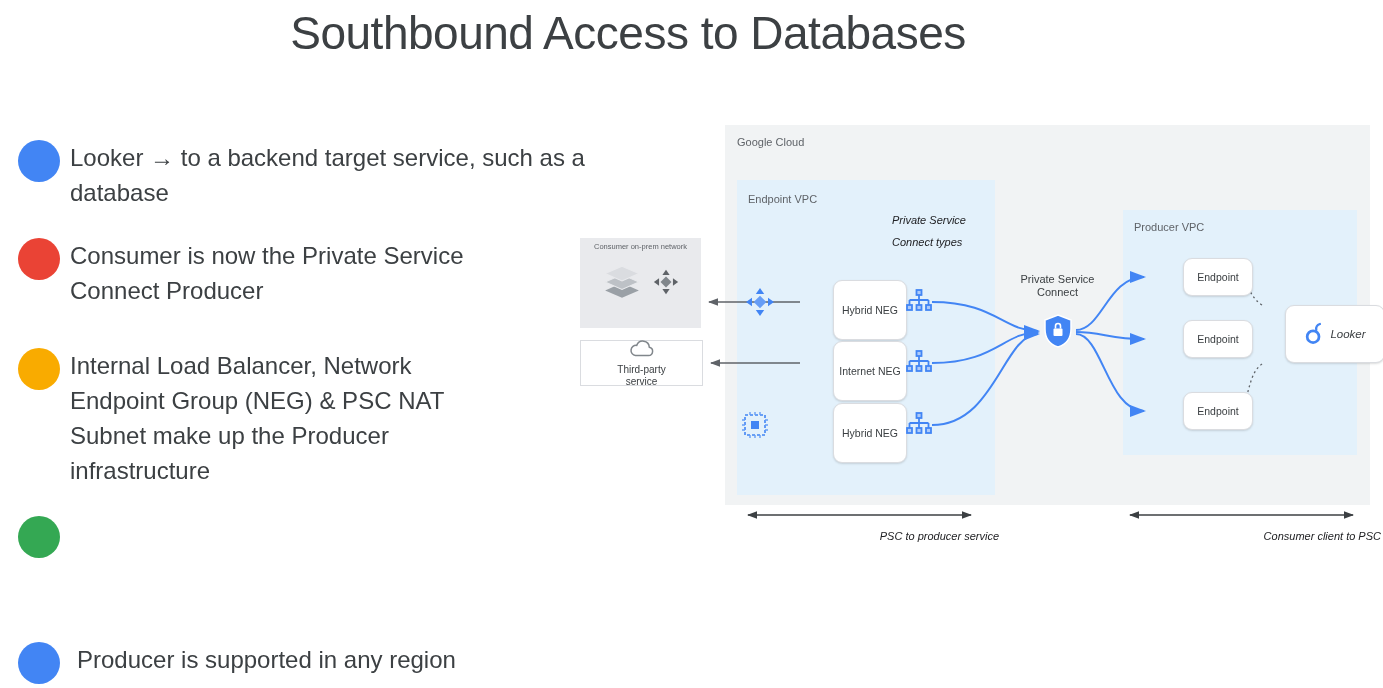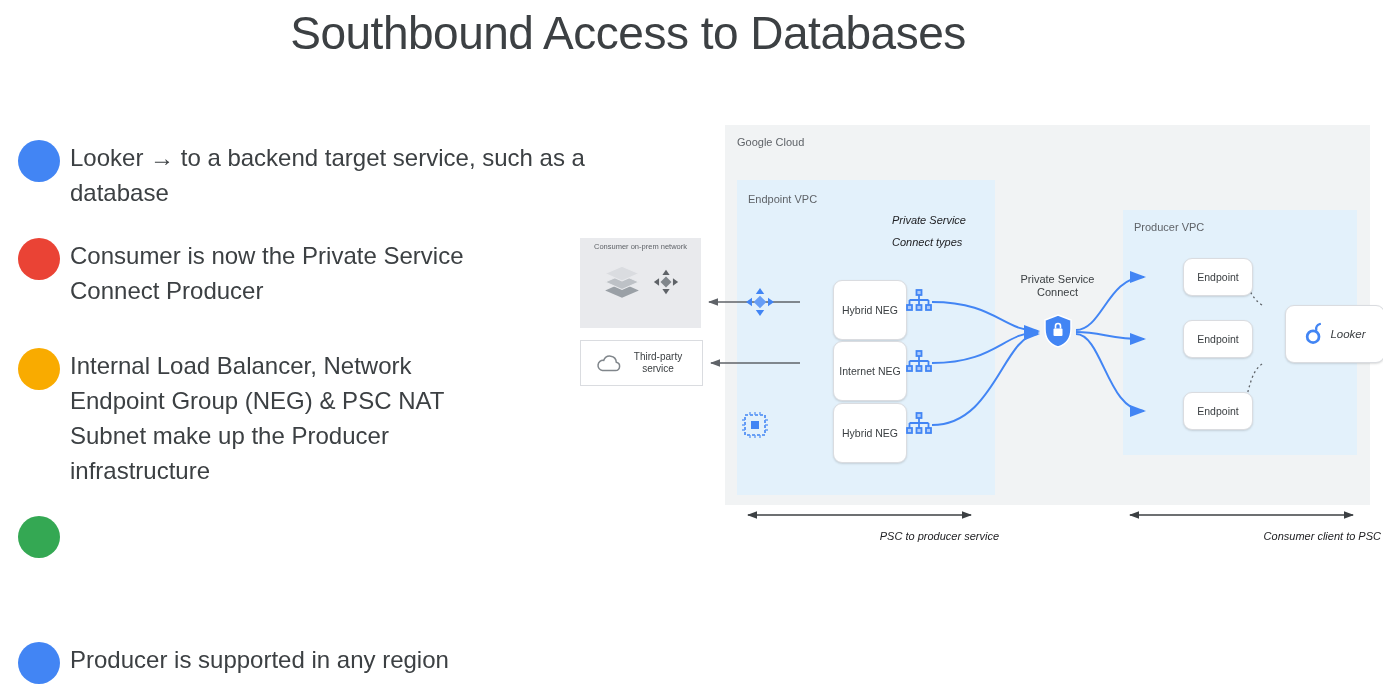"Third-party service" .thirdparty { flex-direction: none -> column }
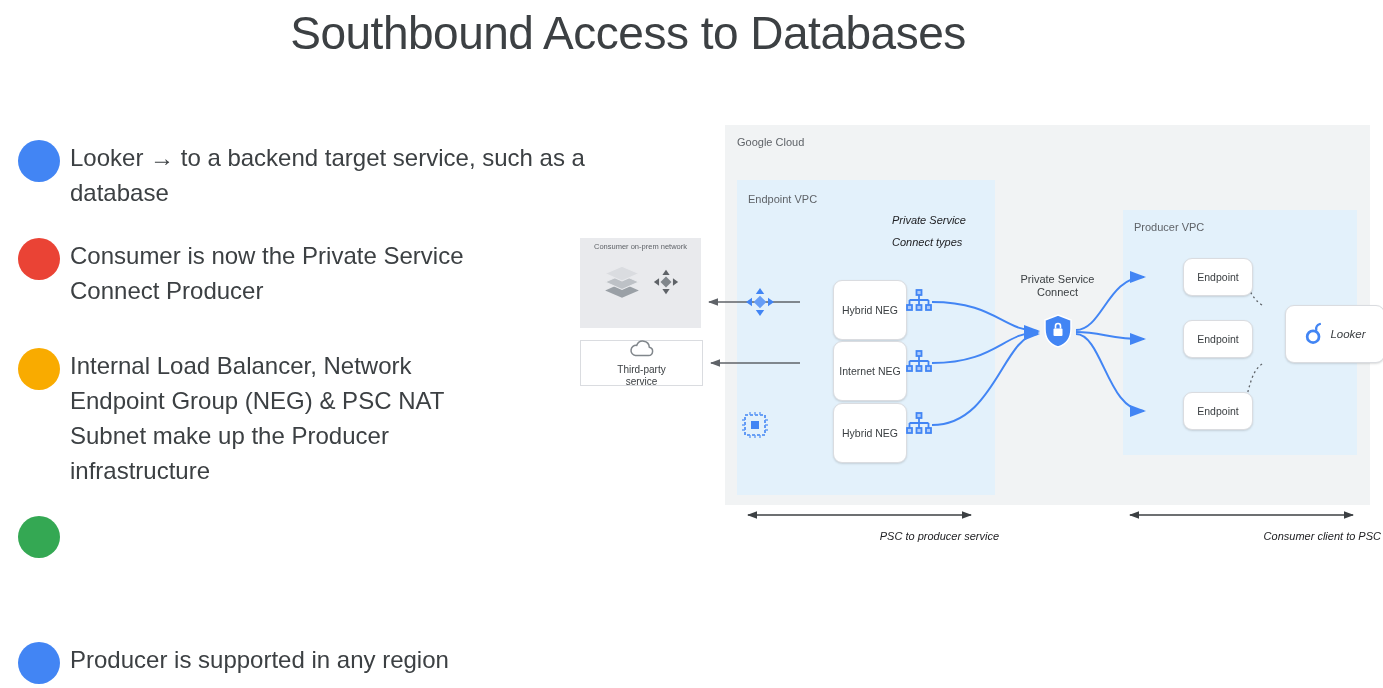"Producer is supported in any" .b5 .txt { margin-left: none -> 7px }
